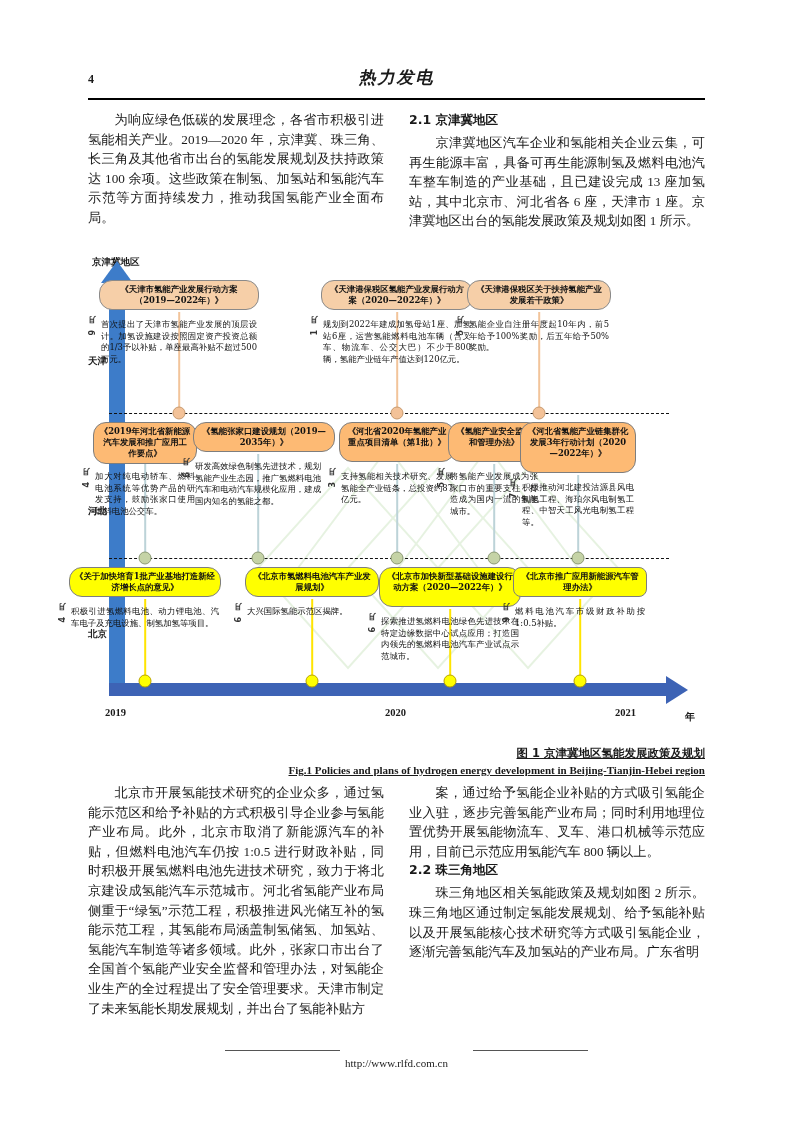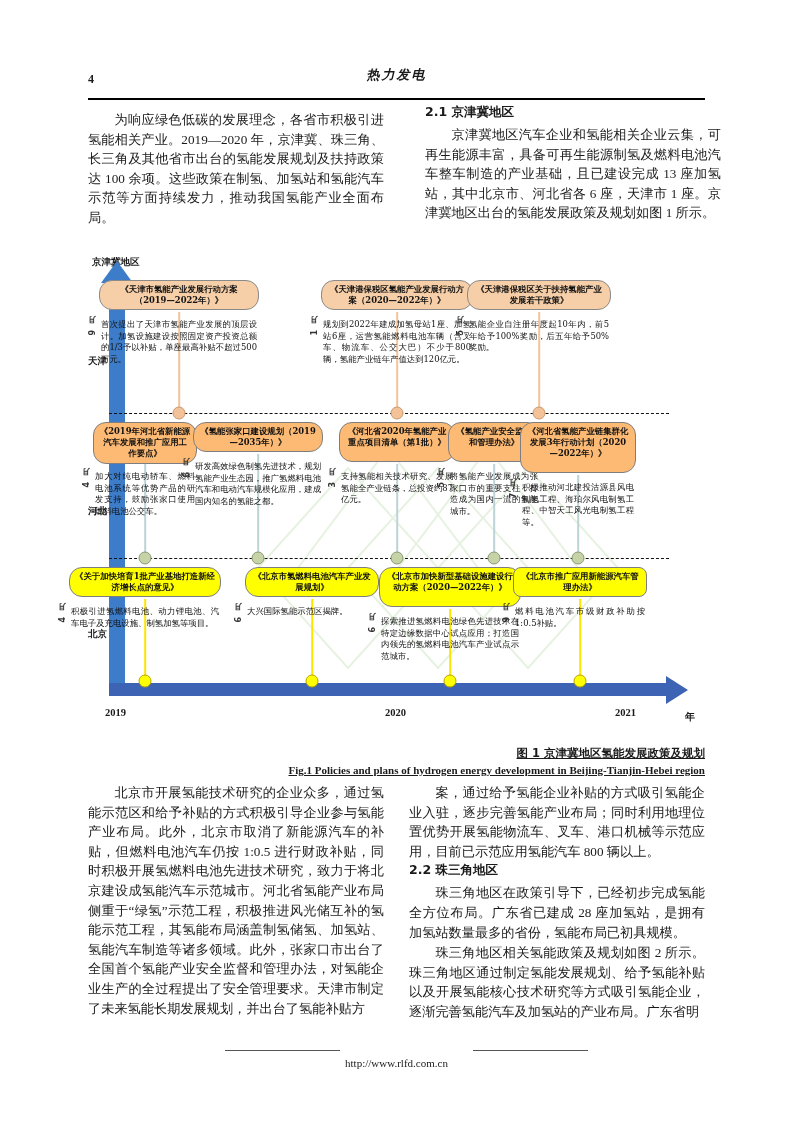"热力发电" .page-head .journal { font-size: 13px -> 17px }
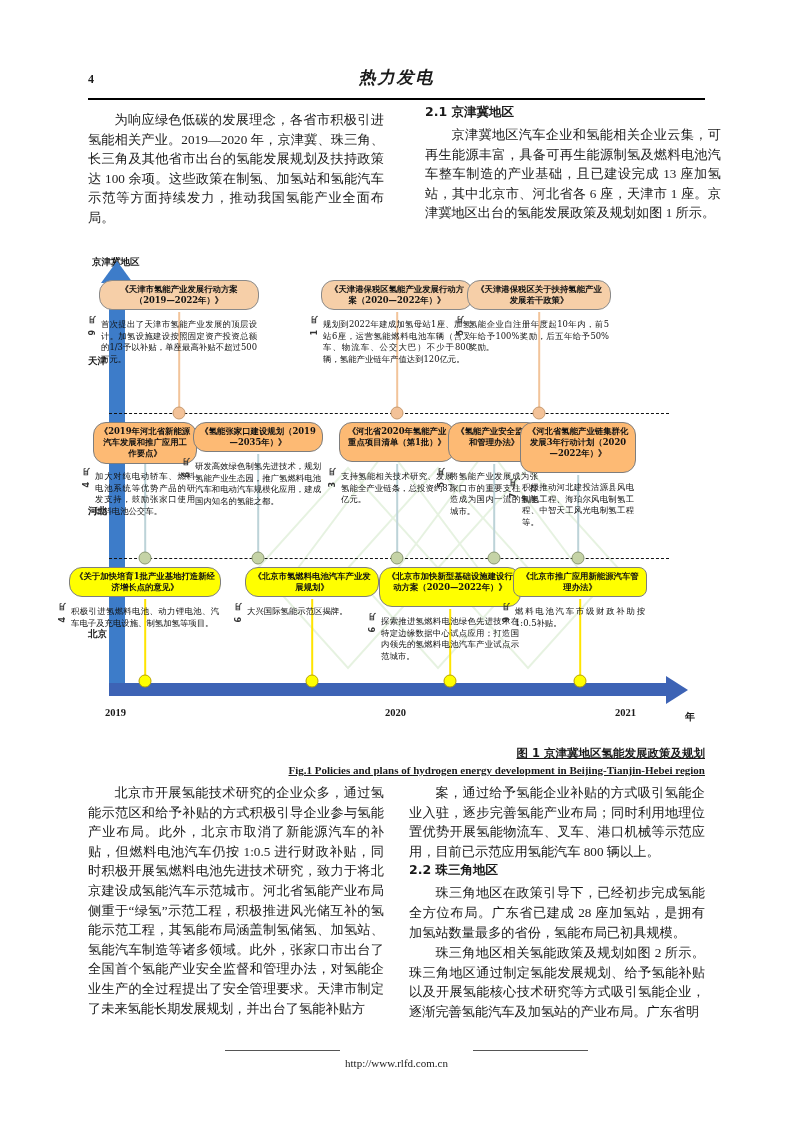"2.1 京津冀地区" div.col { margin-left: 16px -> none; top: 104px -> 112px }
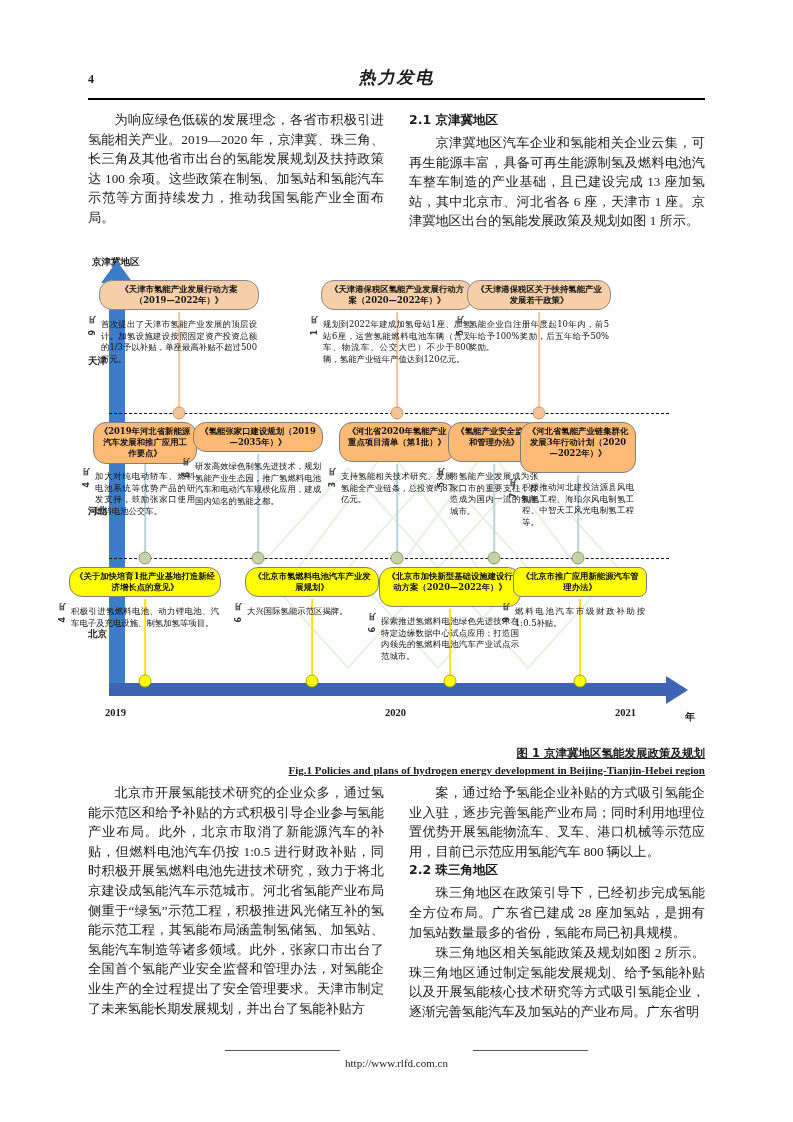"《氢能张家口建设规划（2019—2035年）》" div.bubble { width: 130px -> 142px }
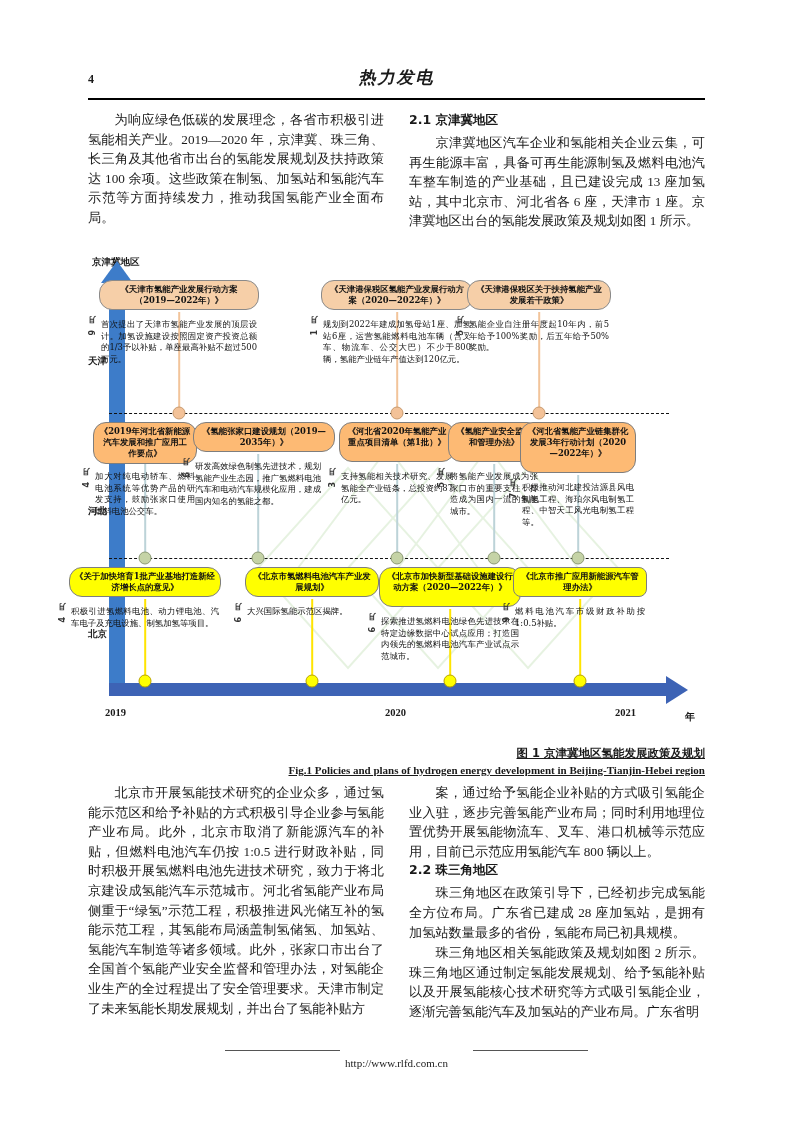"珠三角地区在政策引导下，已经初步完成氢能全方位布局。广东省已建成 28" p.body { html: <p>珠三角地区在政策引导下，已经初步完成氢能全方位布局。广东省已建成 28 座加氢站，是拥有加氢站数量最多的省份，氢能布局已初具规模。</p> -> none }
